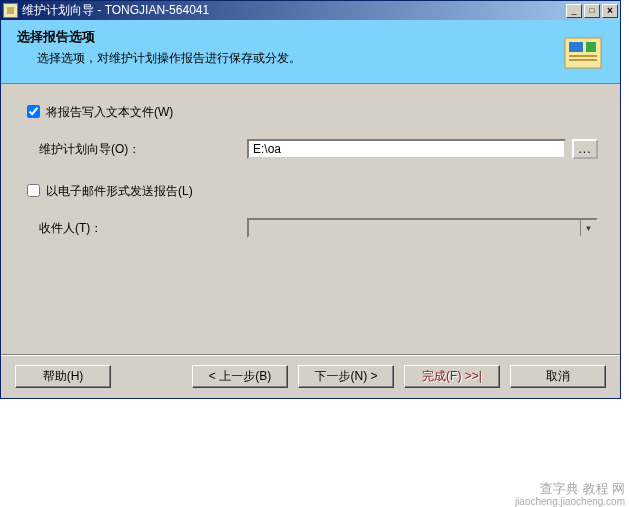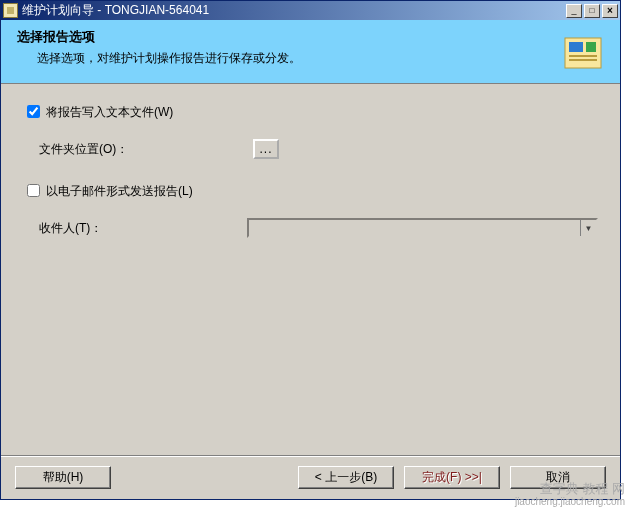"维护计划向导 - TONGJIAN-564041" .window { height: 500px -> 399px }
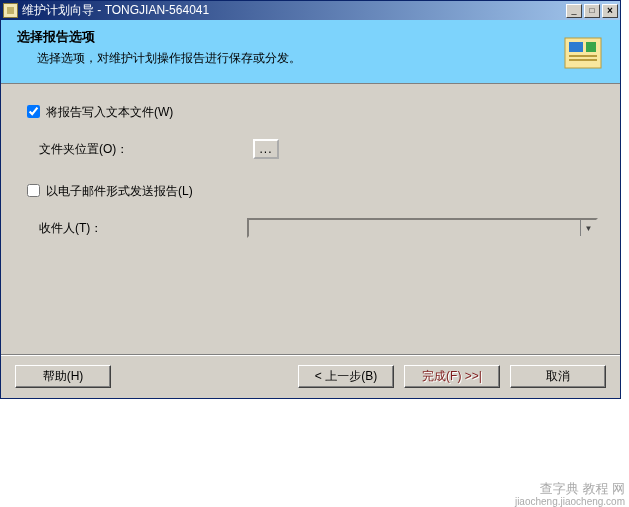"文件夹位置(O)：" span.indent-label { text: 文件夹位置 -> 维护计划向导 }
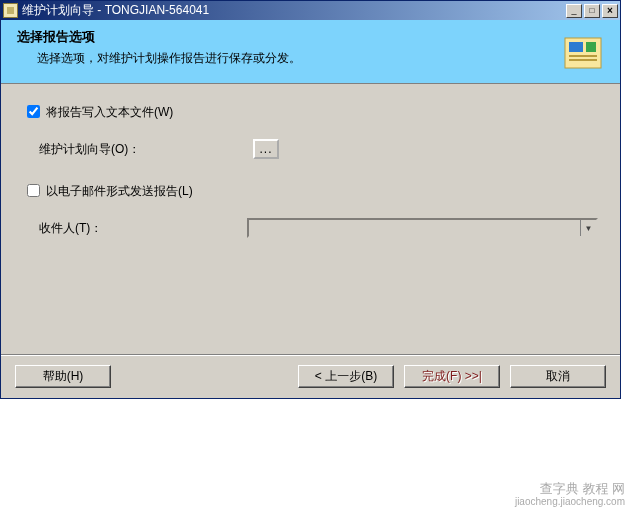"E:\oa" input.txtinput { html: none -> <input> }
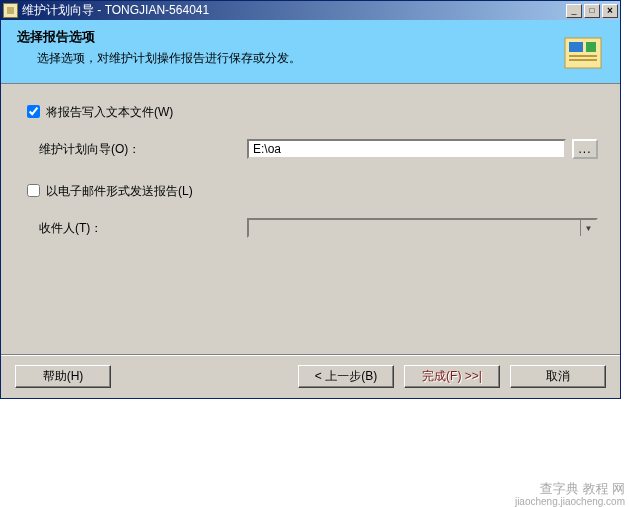"下一步(N) >" div.wiz-btn { html: none -> <div>下一步(N) &gt;</div> }
